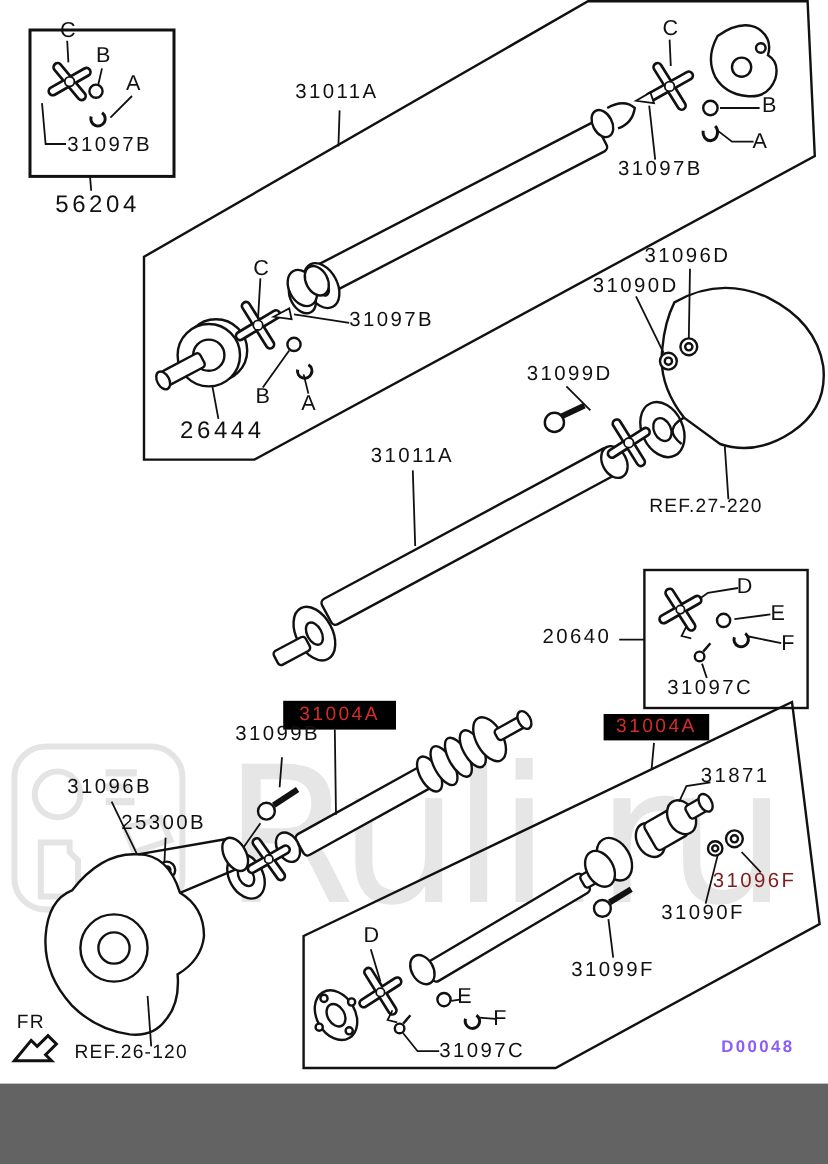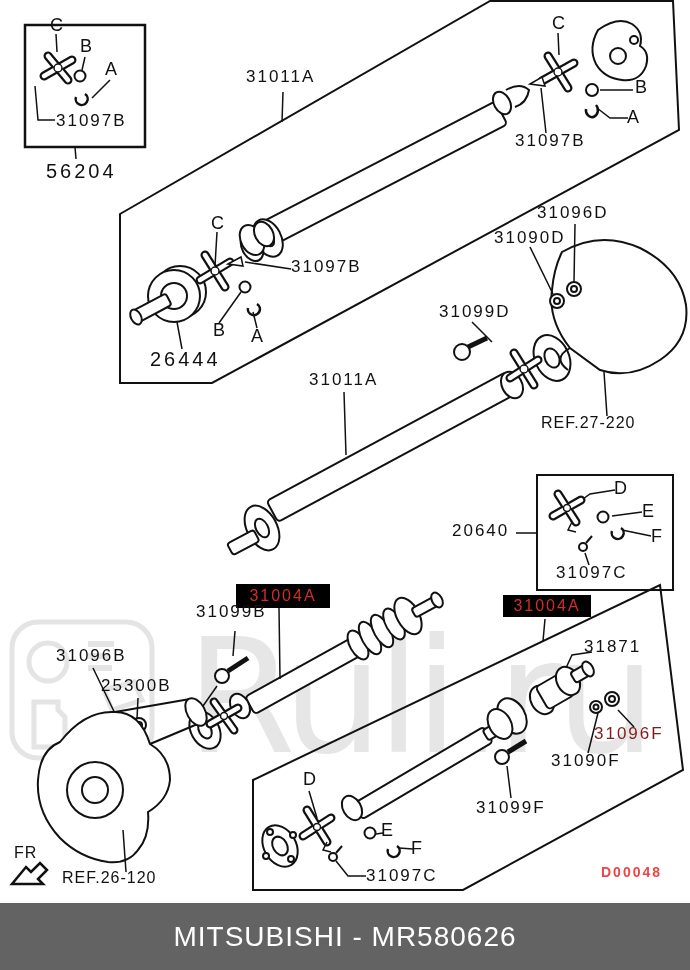"D00048" .code { color: #ef4444 -> #8b5cf6 }
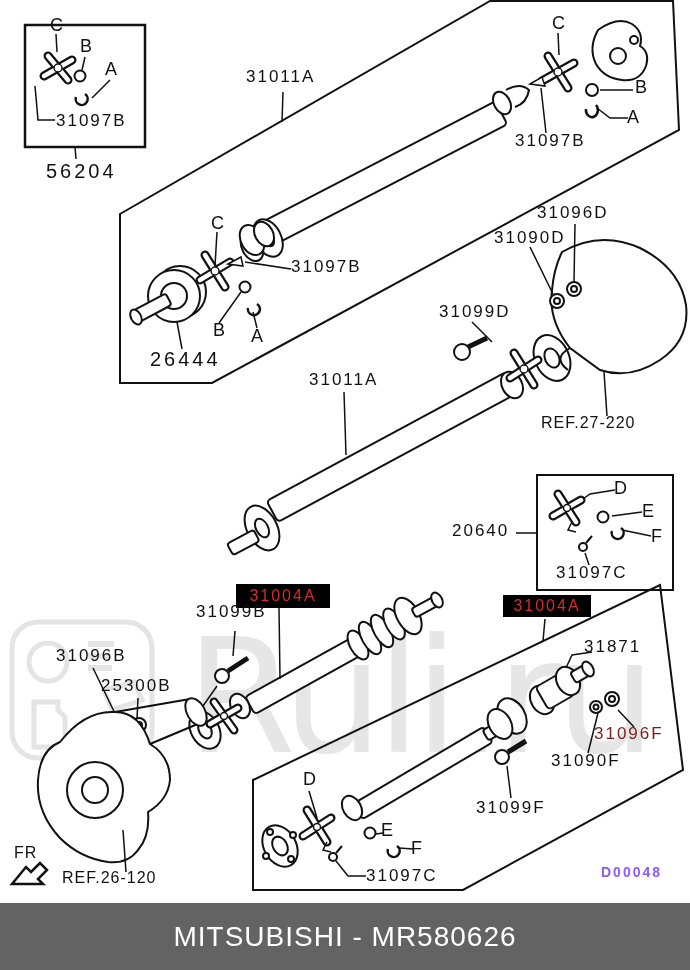"MITSUBISHI - MR580626" span { html: <span>MITSUBISHI - MR580626</span> -> none }
